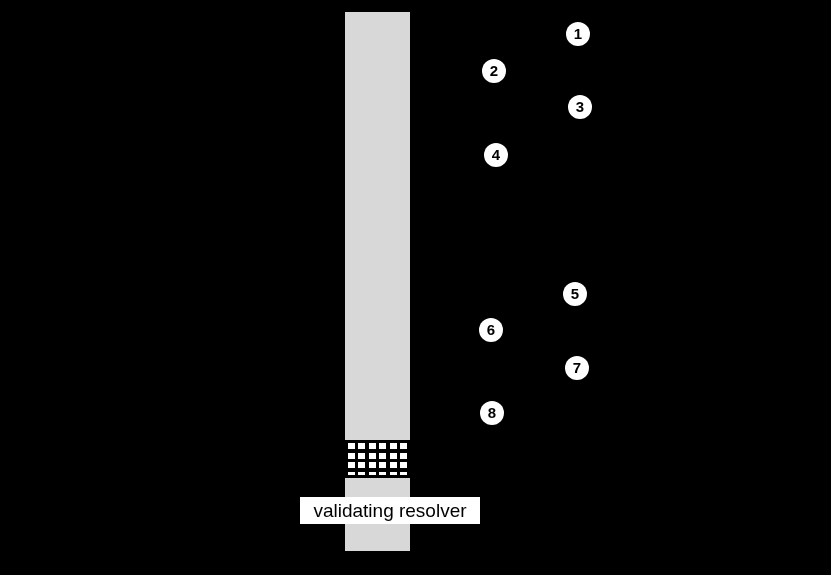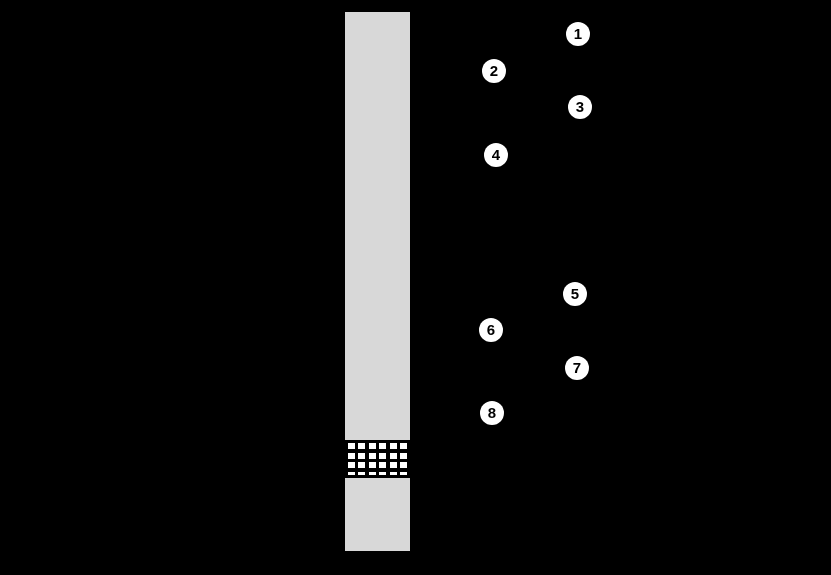"validating resolver" div.actor-label { html: none -> <div>validating resolver</div> }
